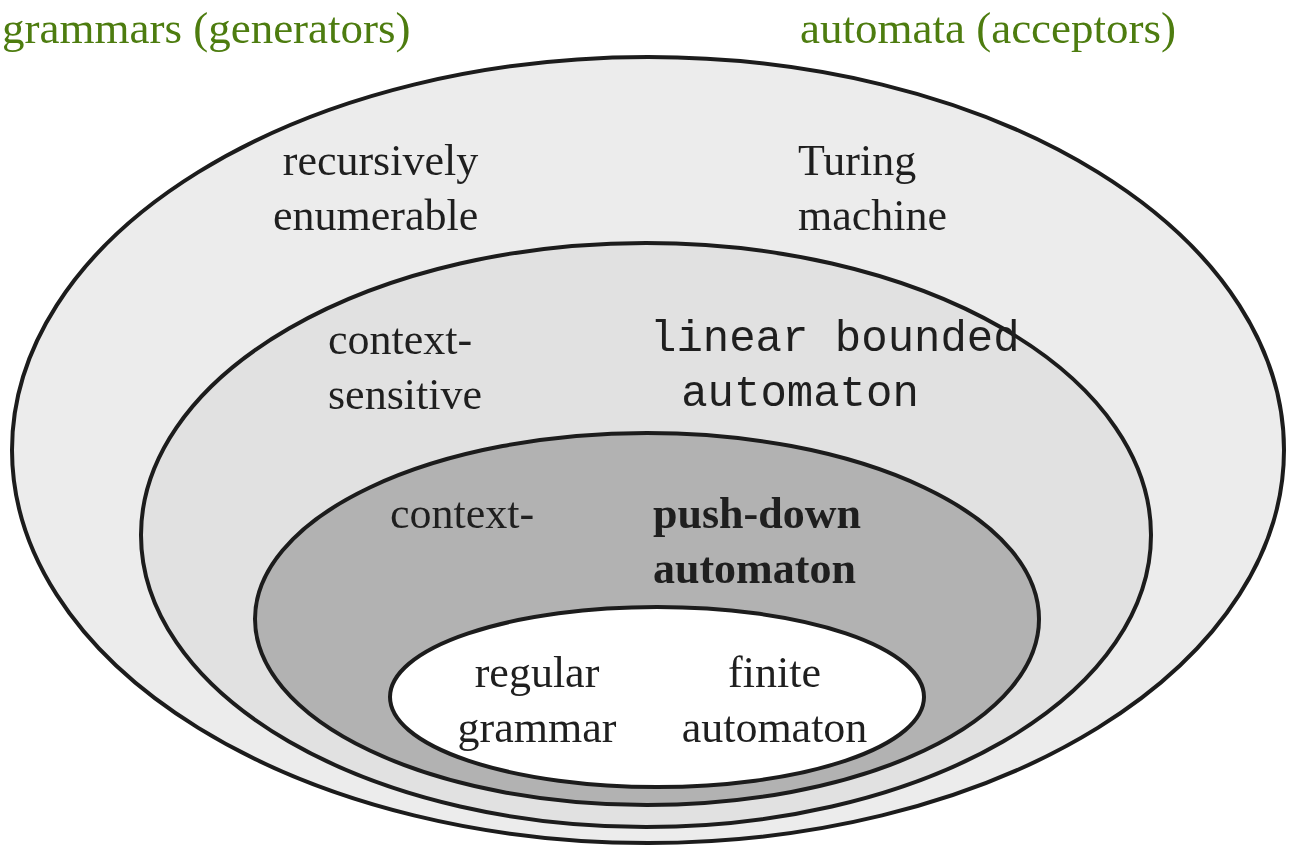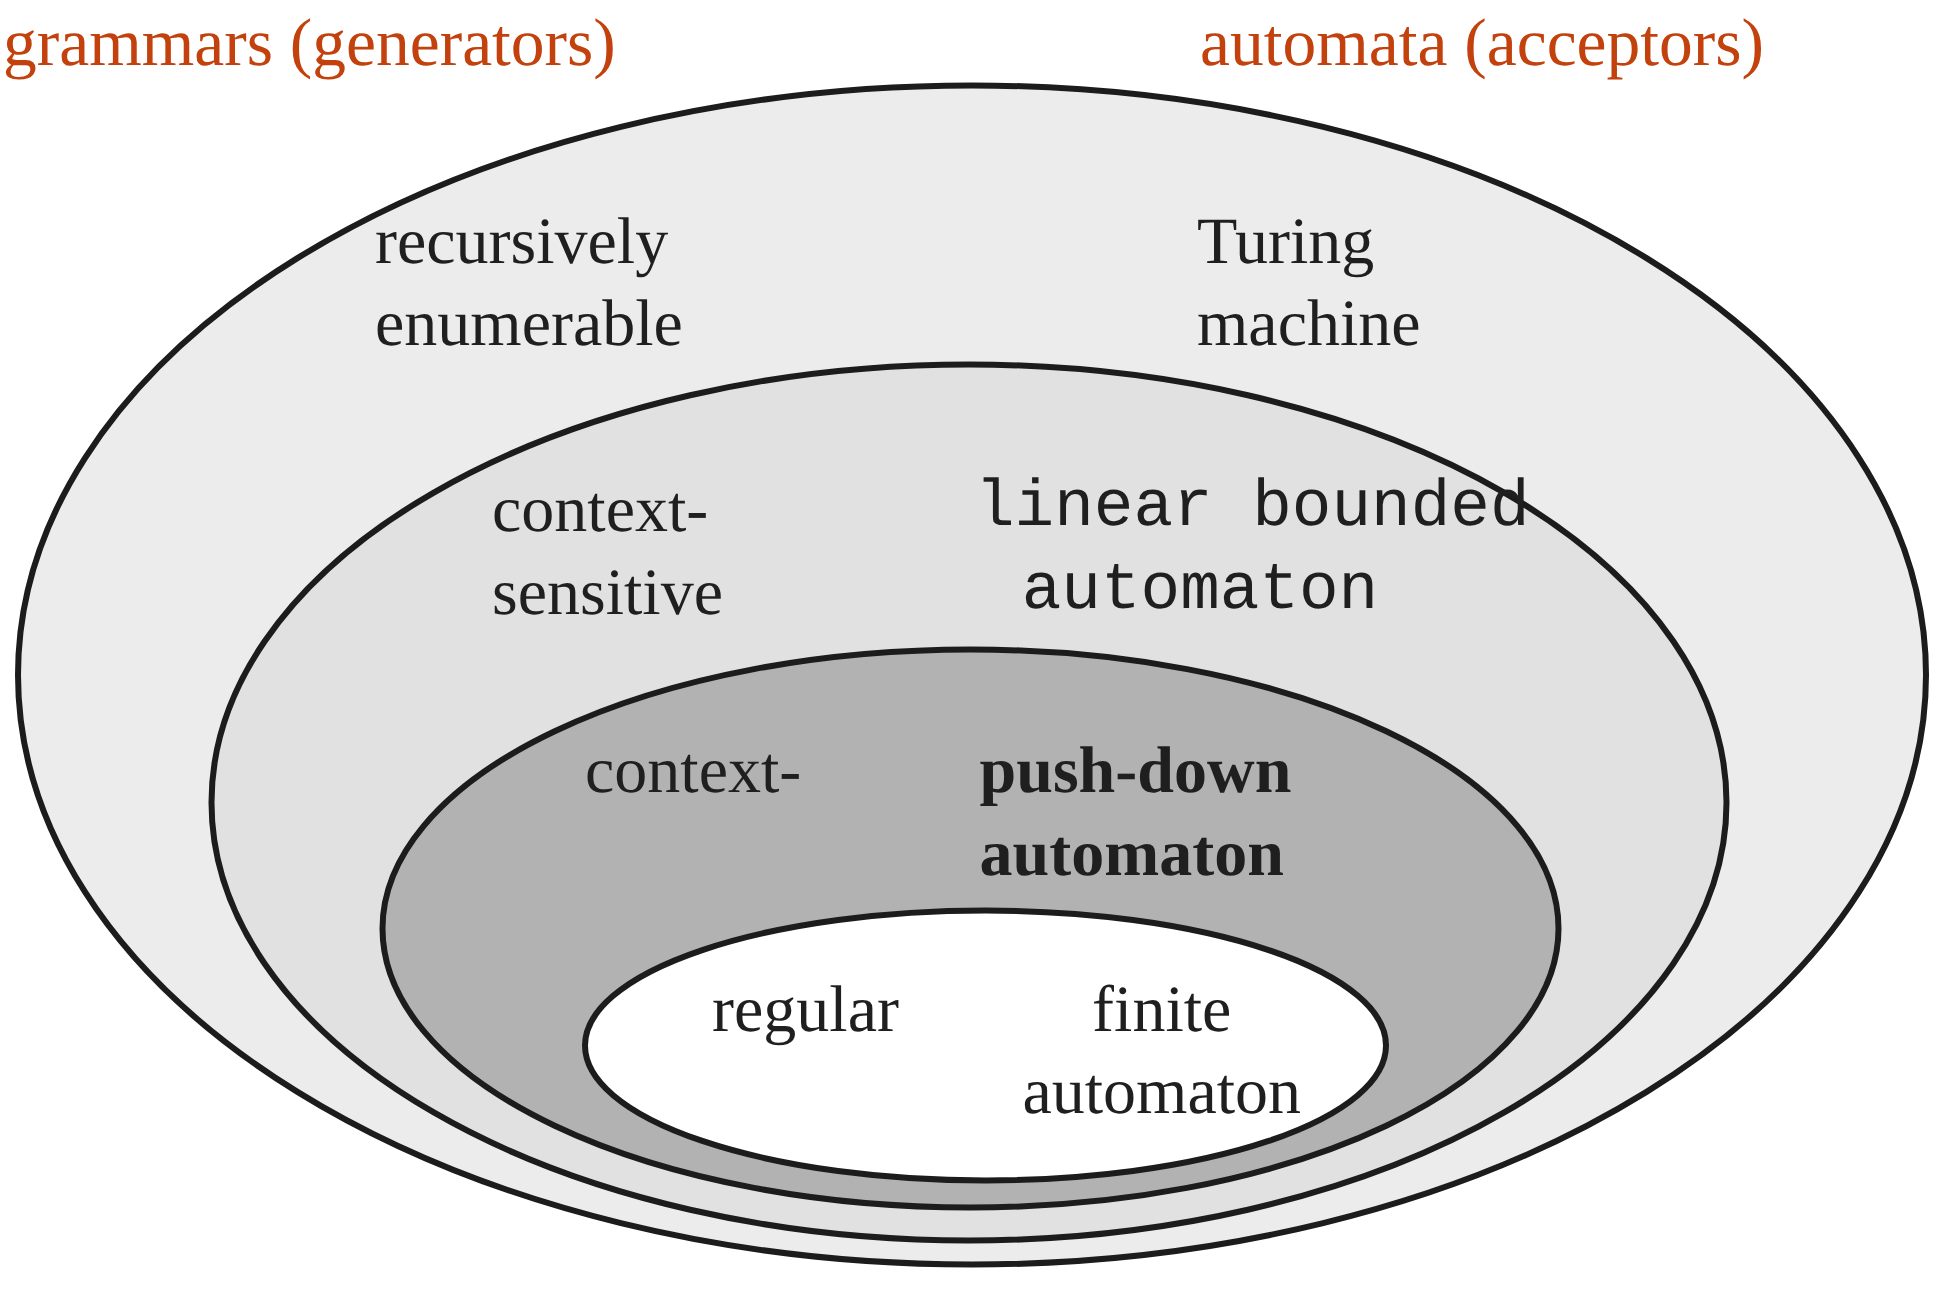"grammars (generators)" .title { color: #c2410c -> #4d7c0f }
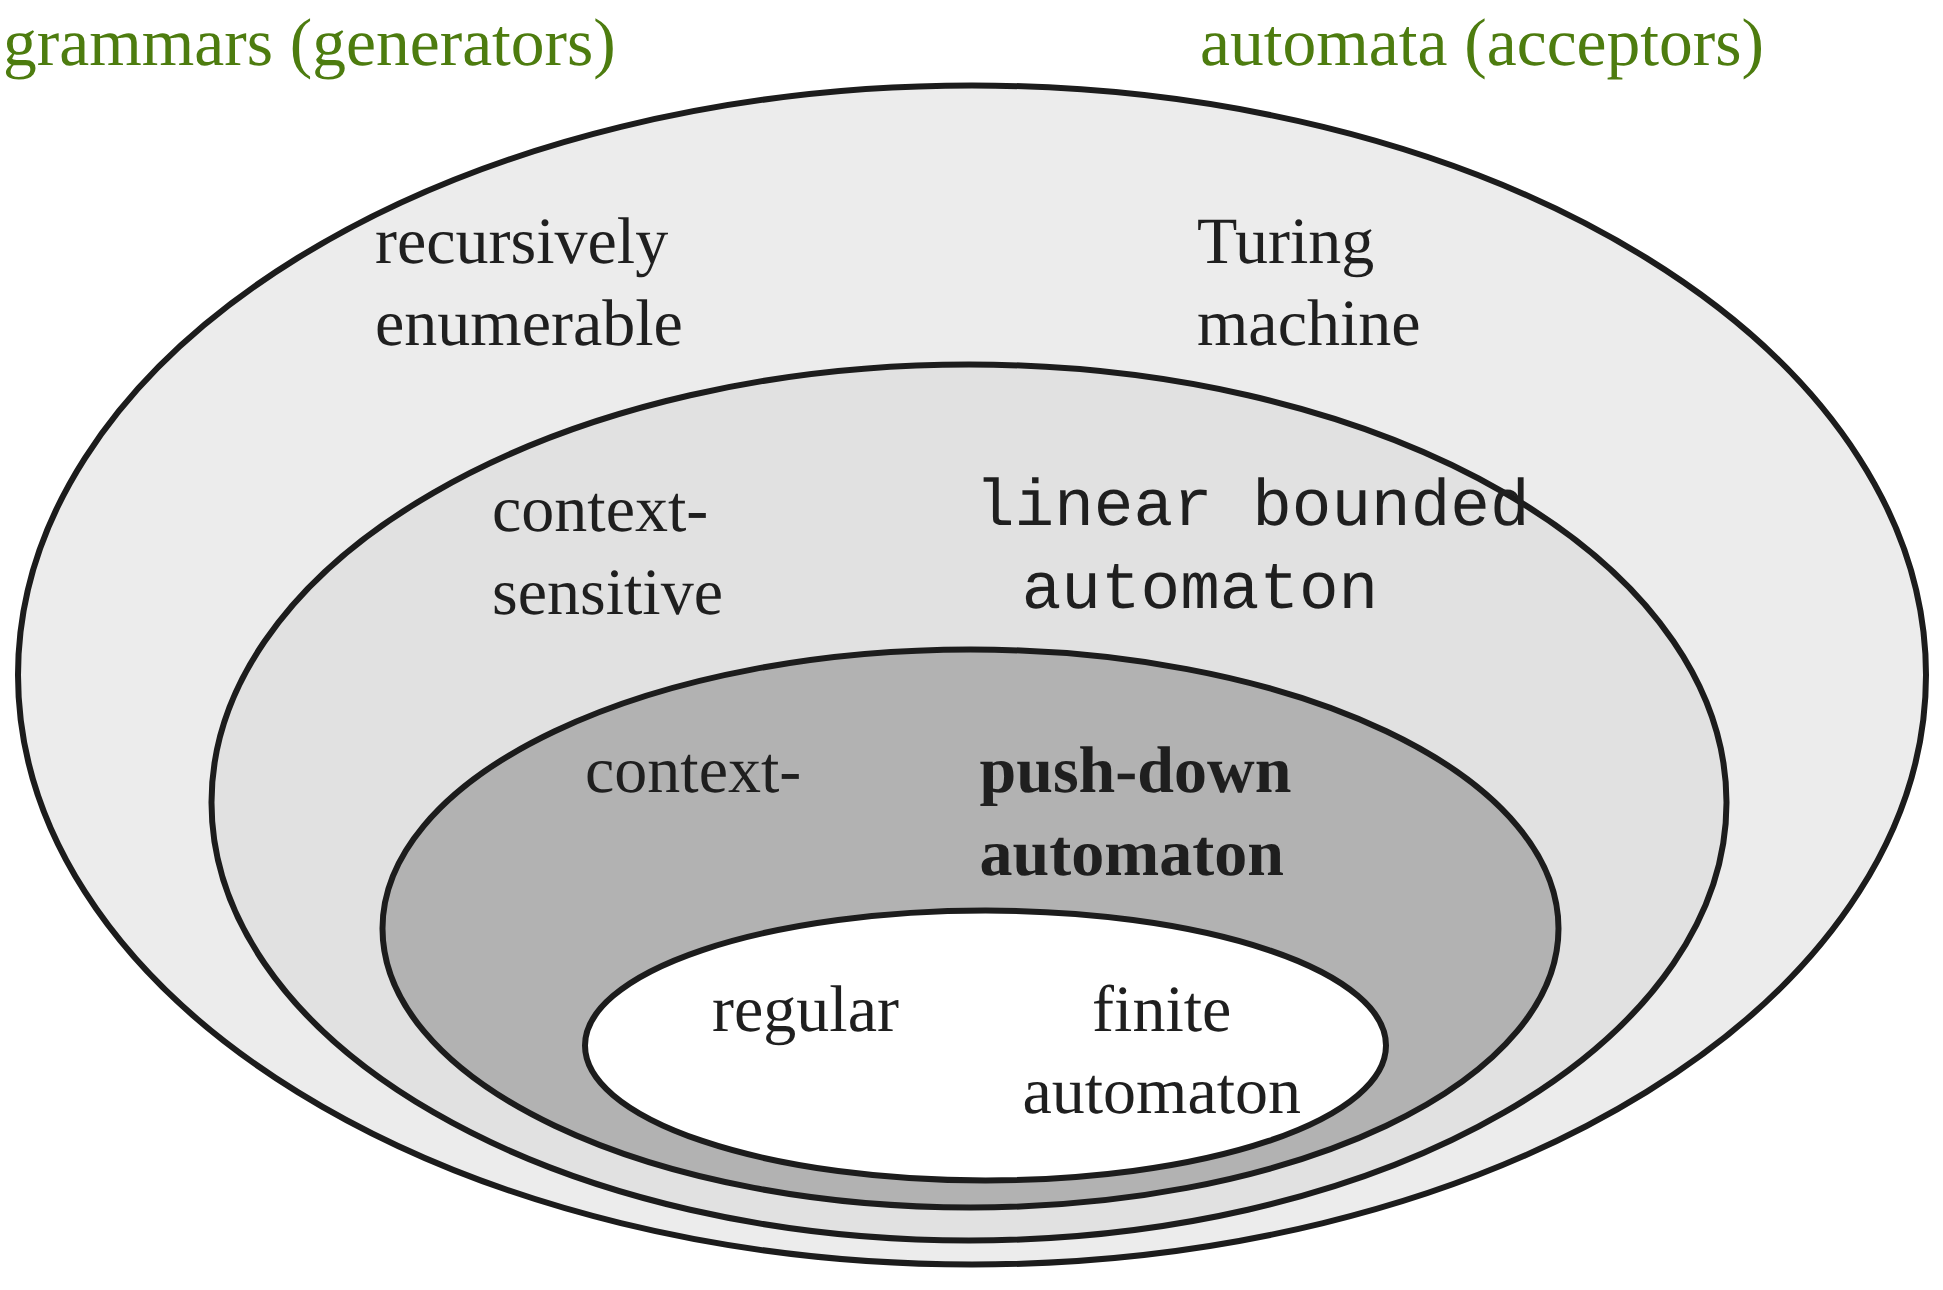"recursively" .r1-left { left: 250px -> 273px; text-align: none -> right }
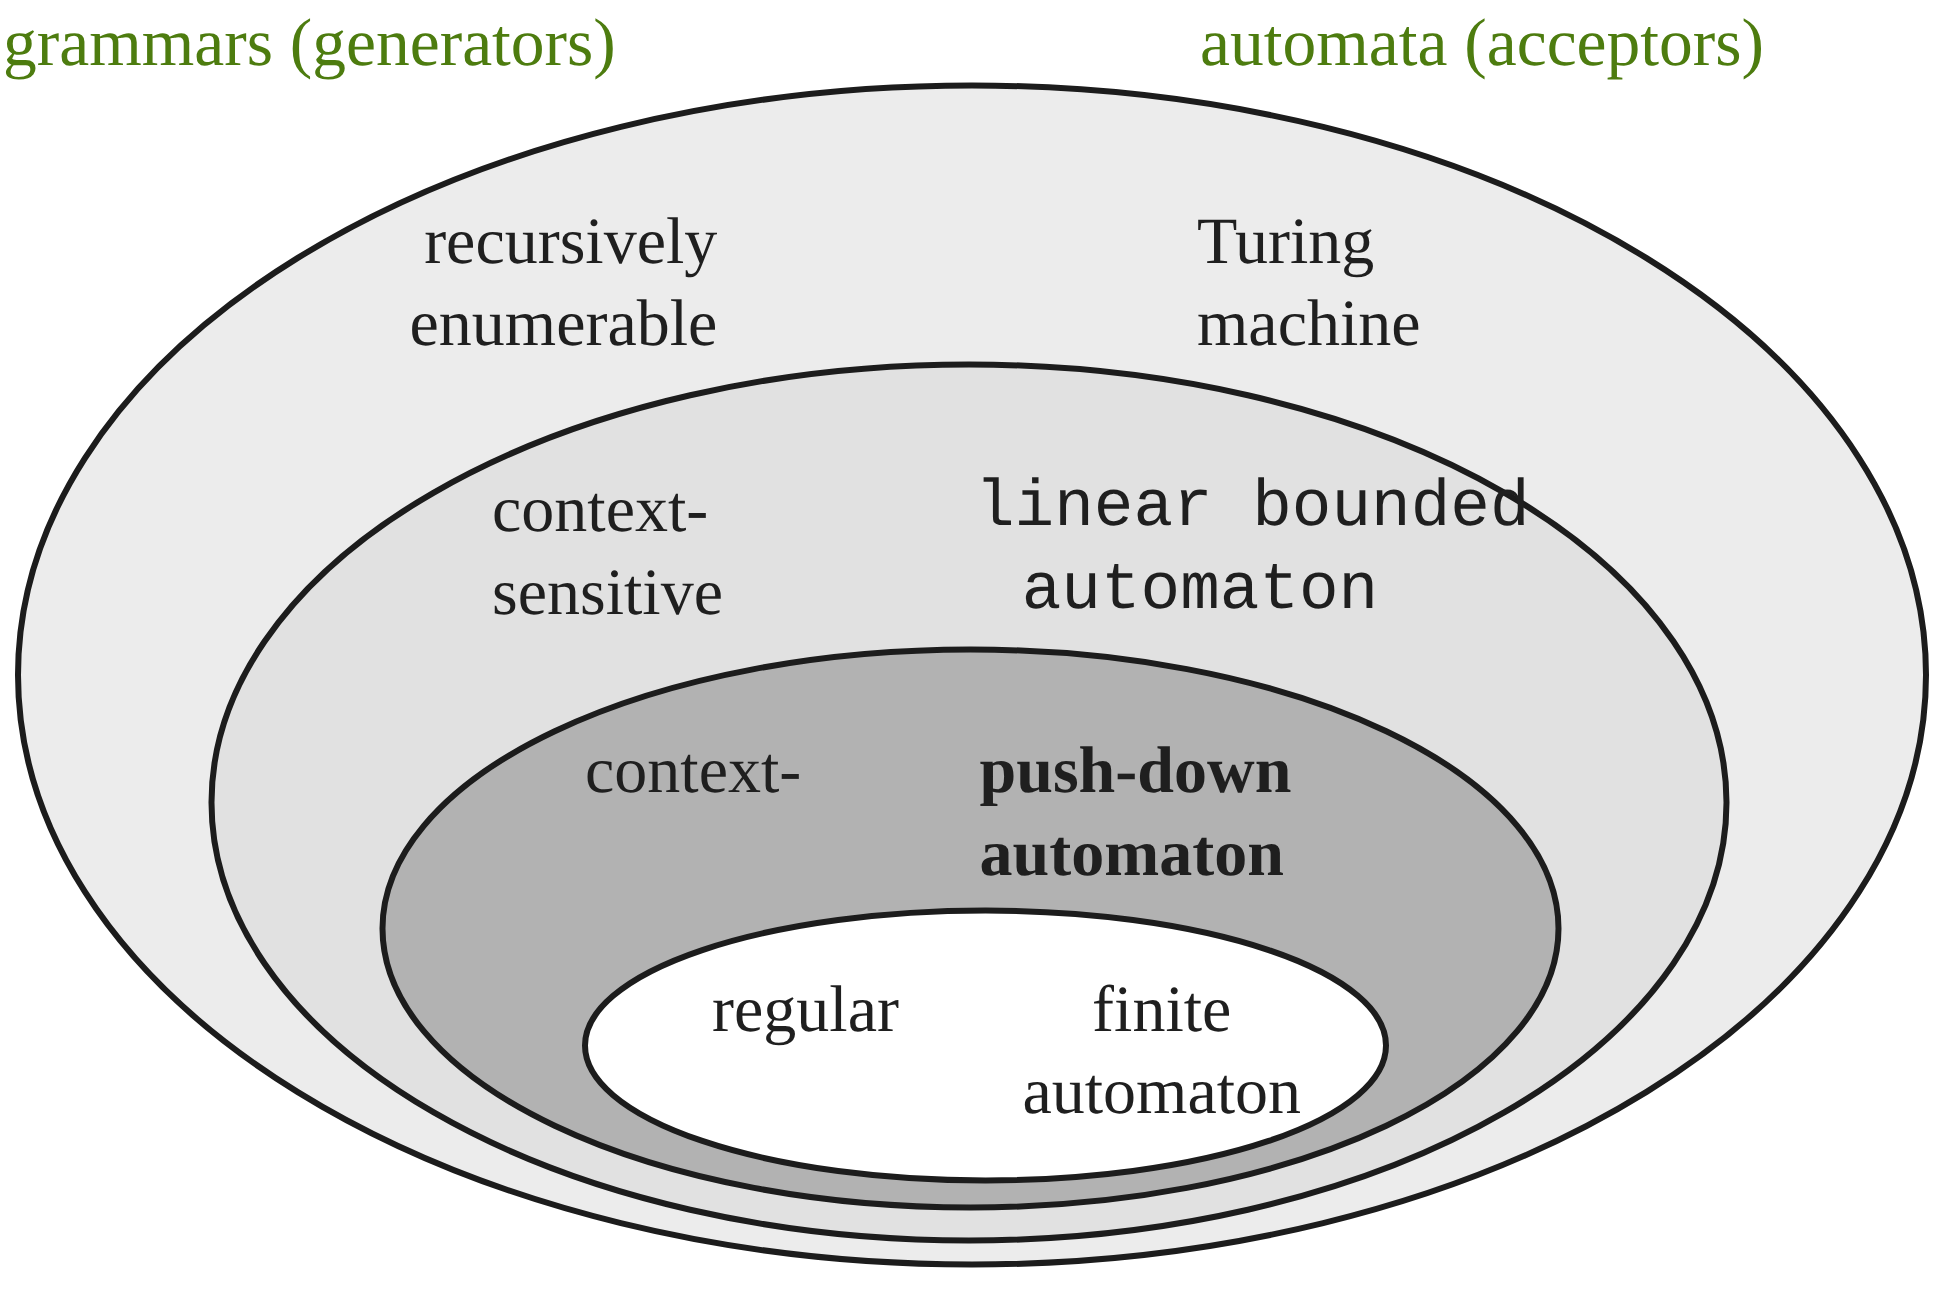"grammar" div { html: none -> <div>grammar</div> }
